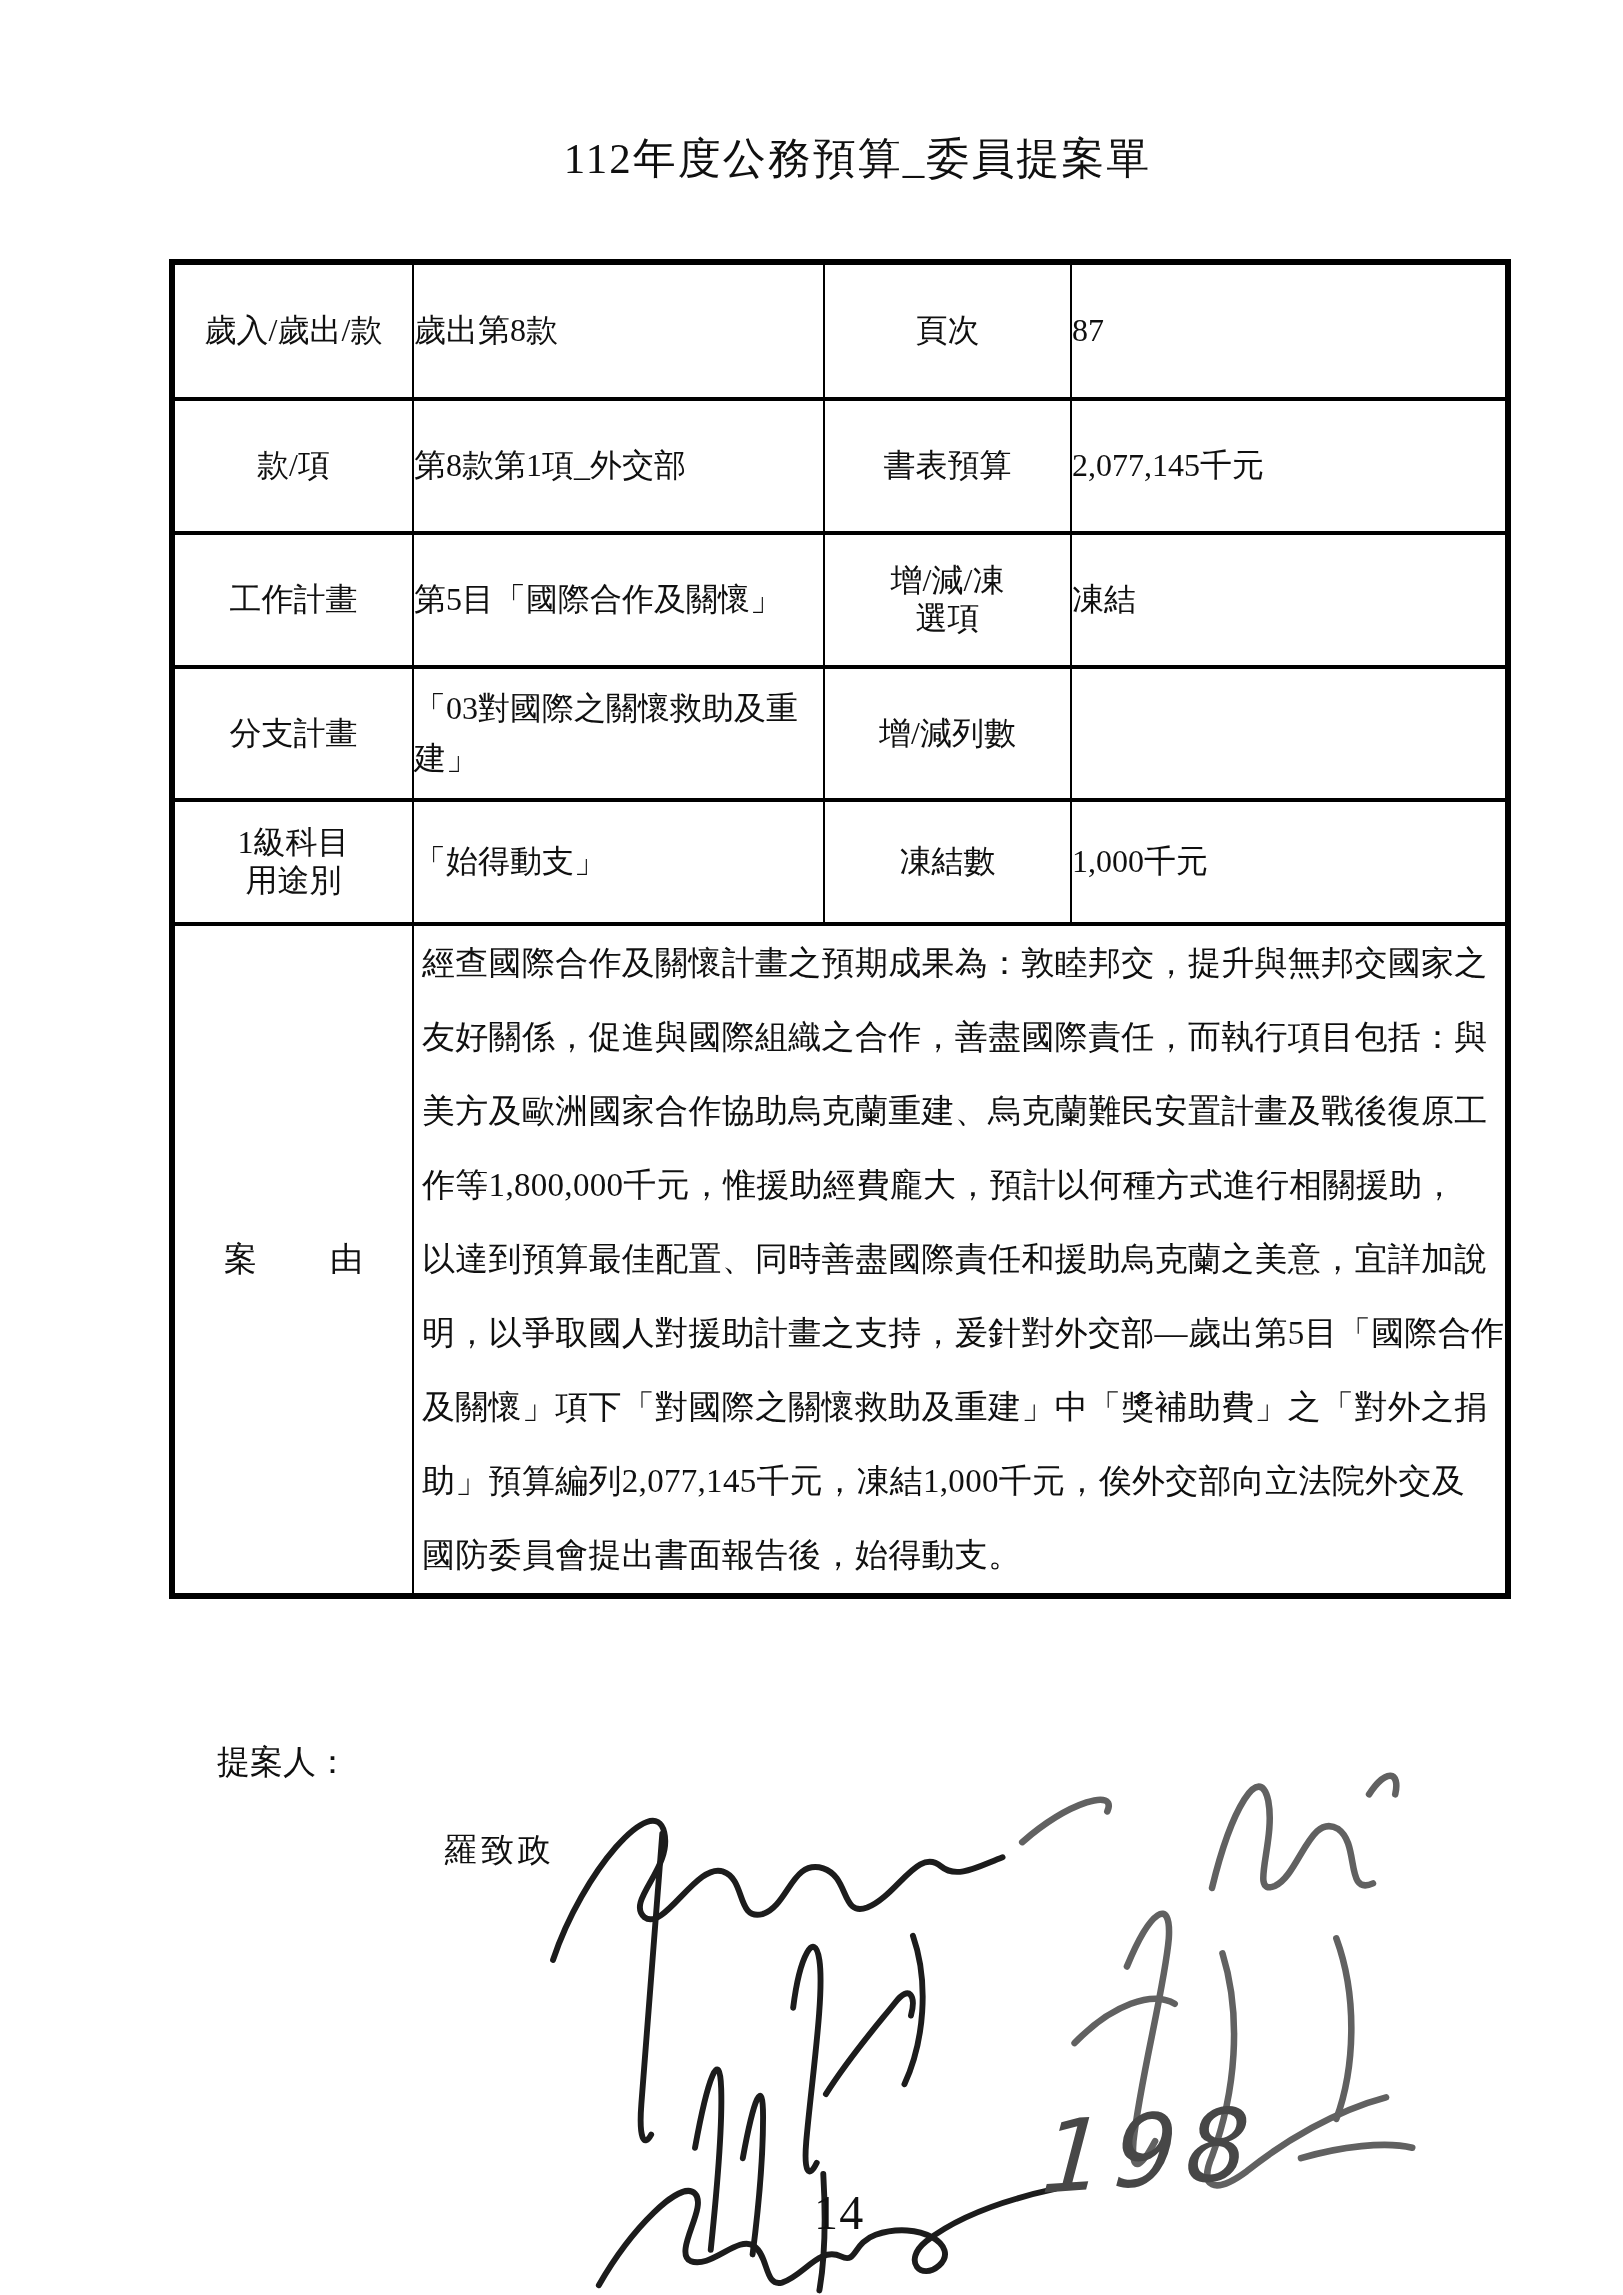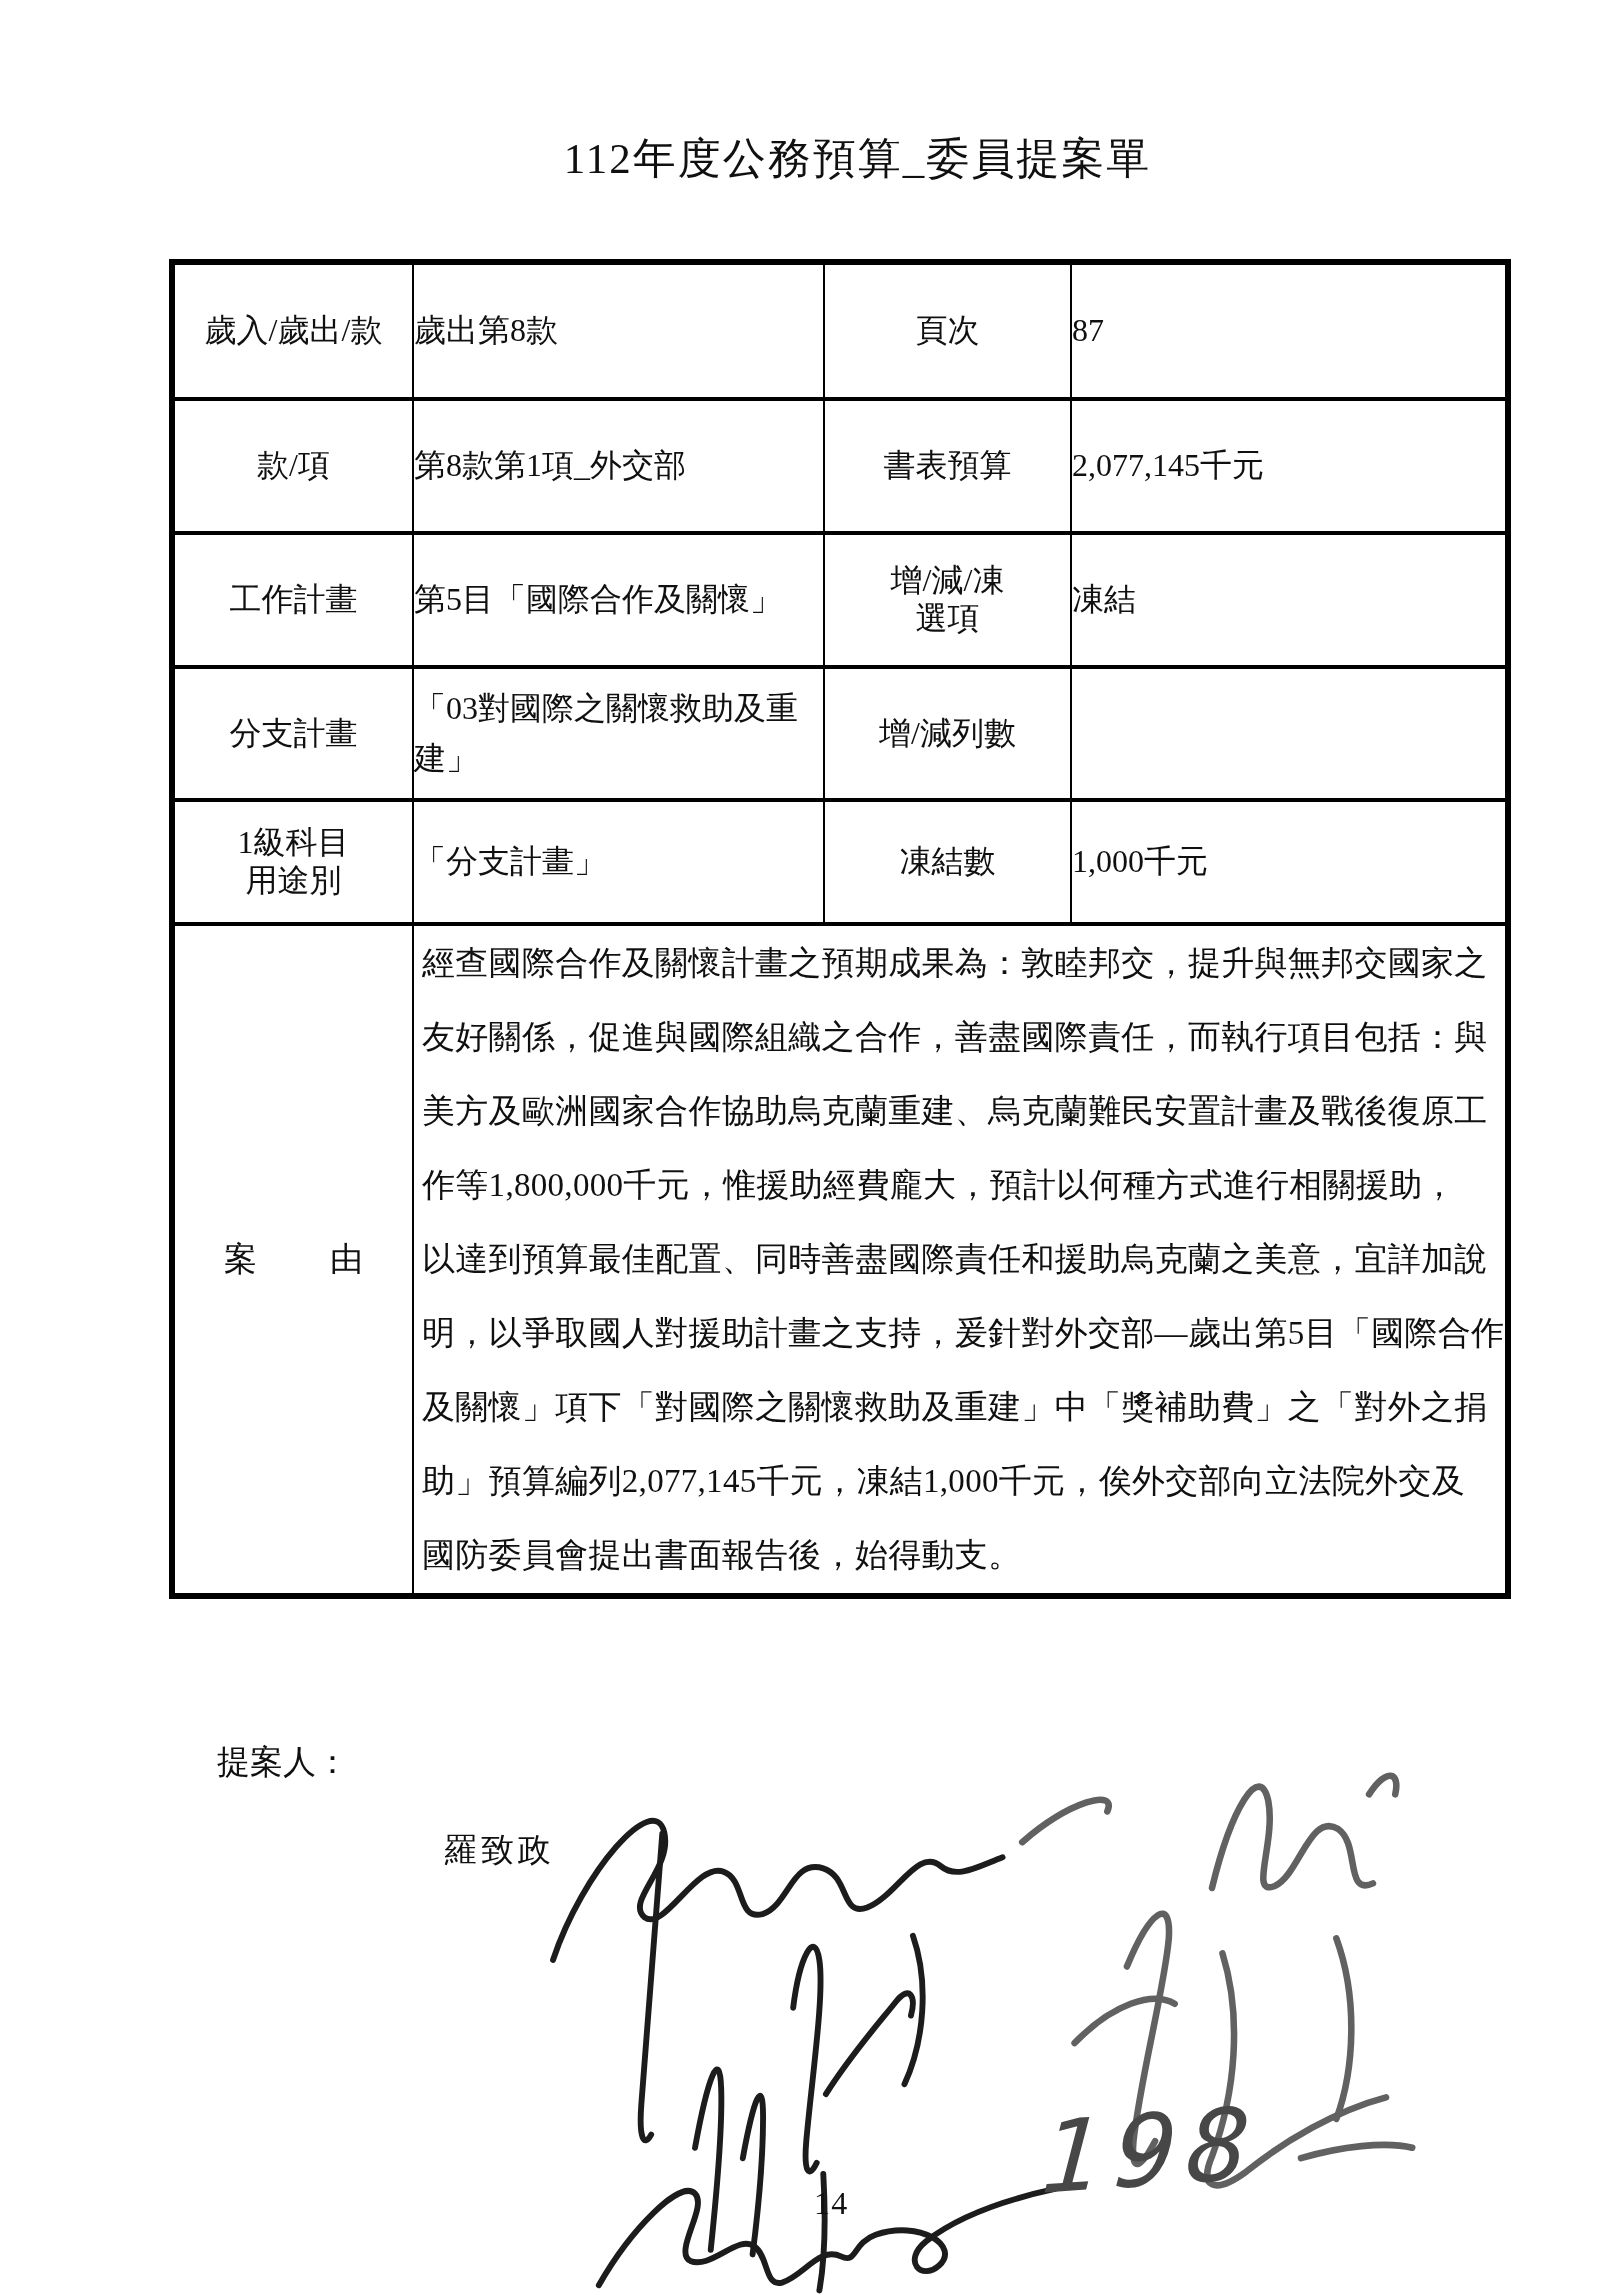"「分支計畫」" td.val { text: 分支計畫 -> 始得動支 }
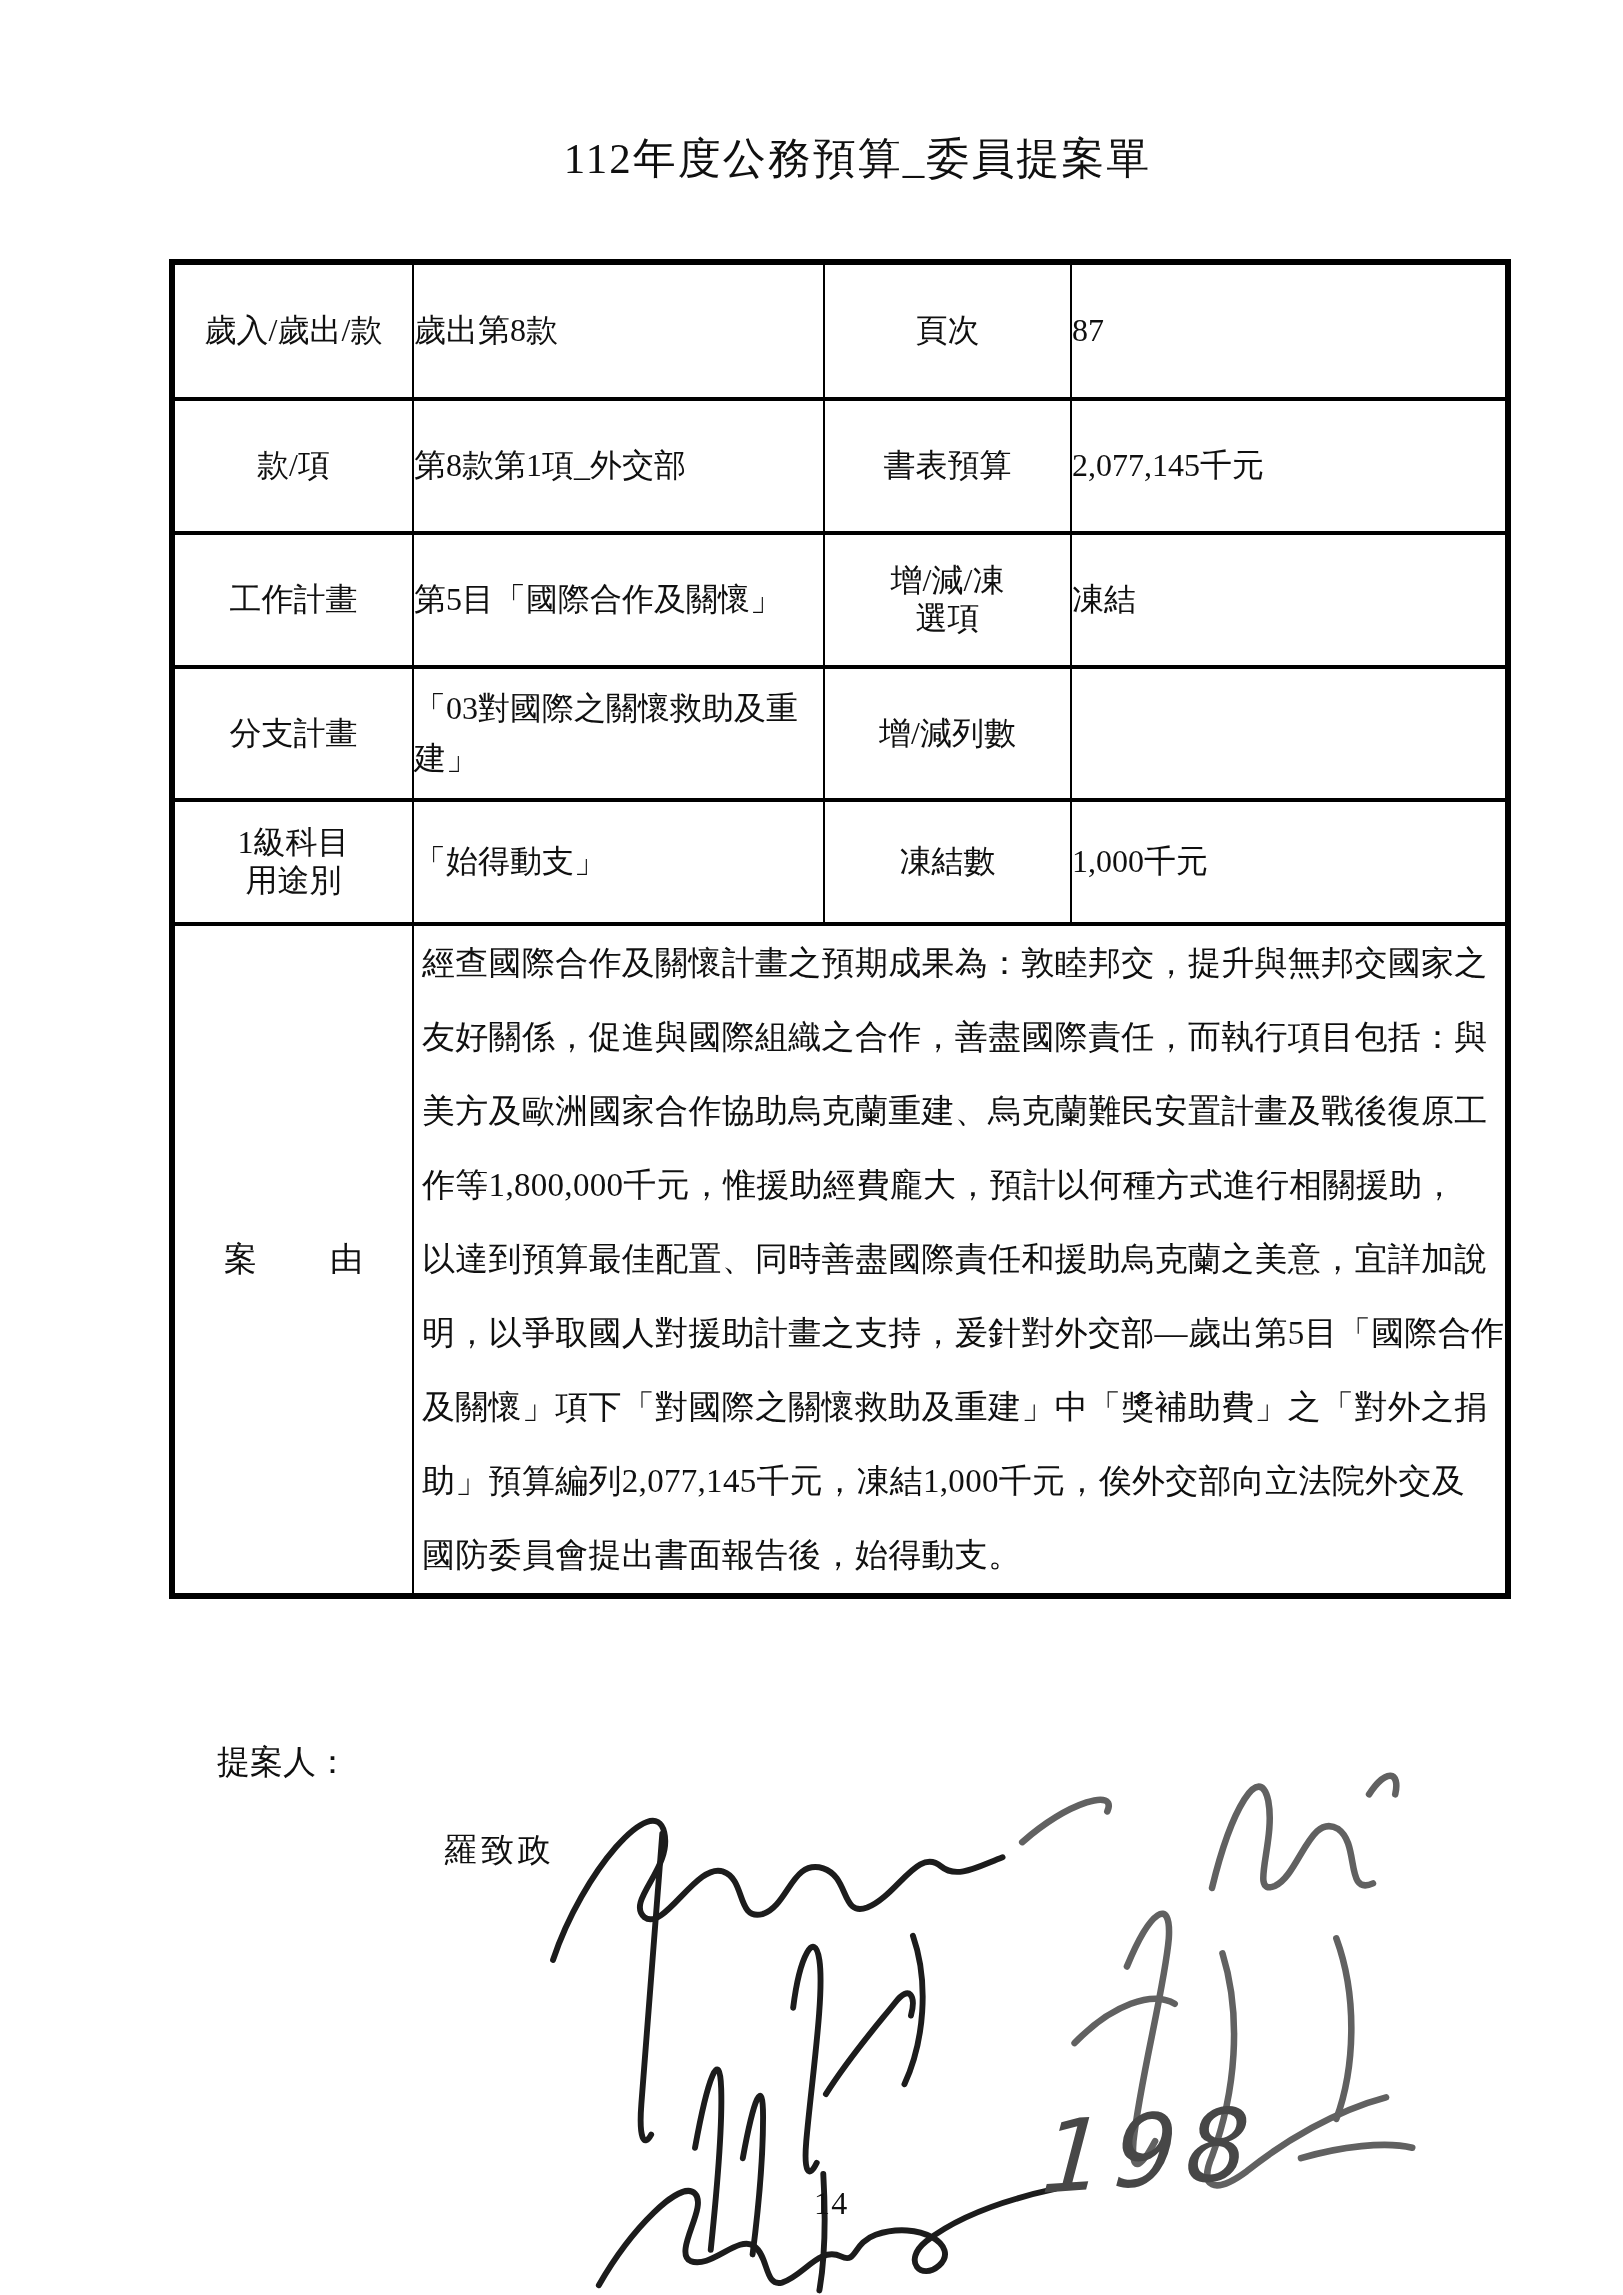"14" .page-number { font-size: 32px -> 48px }
